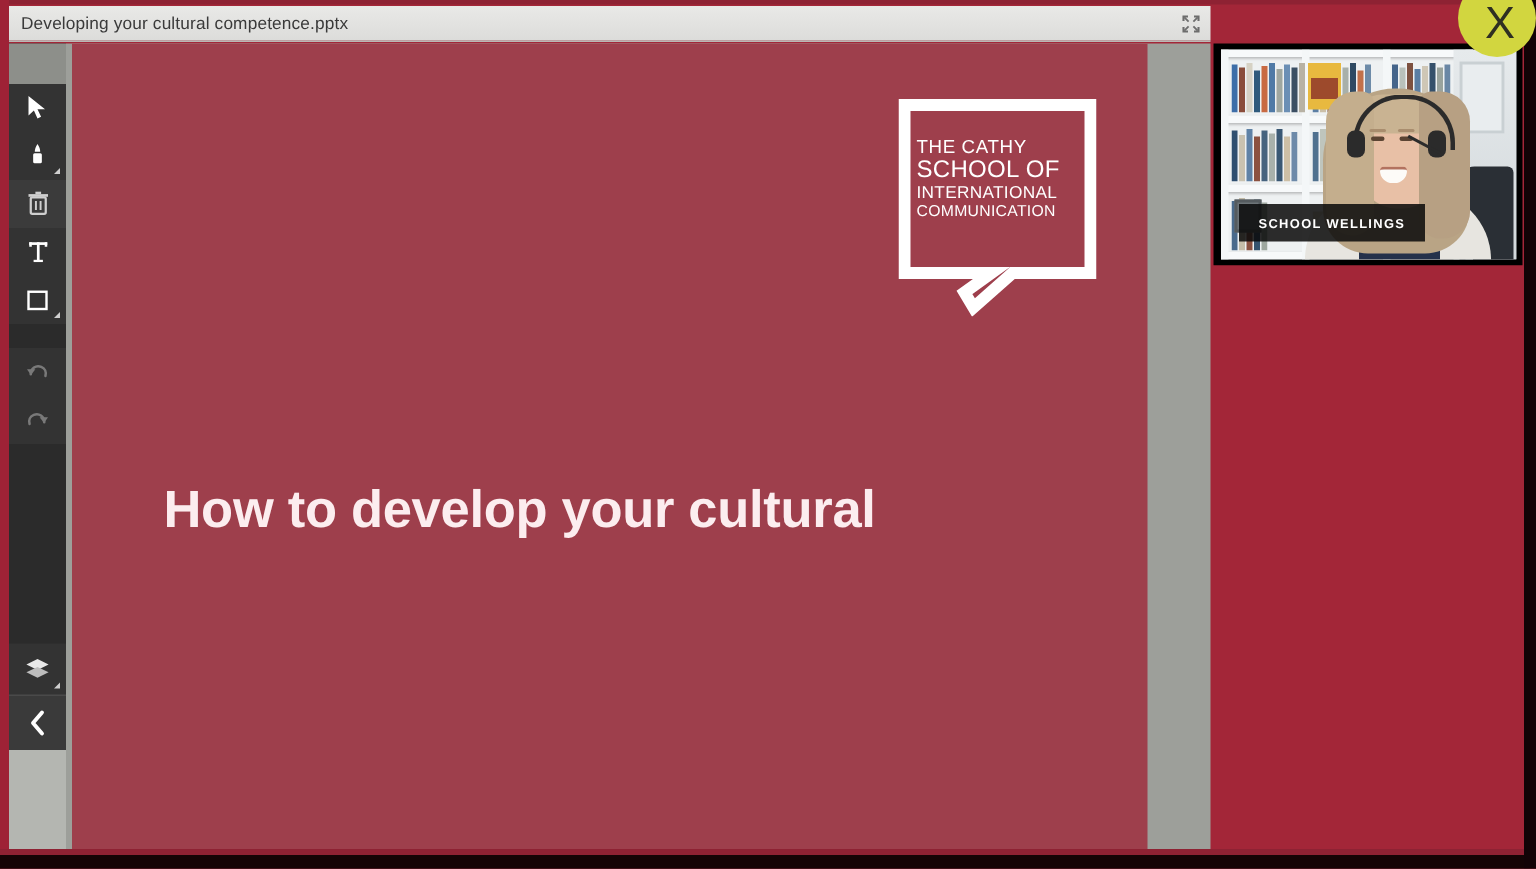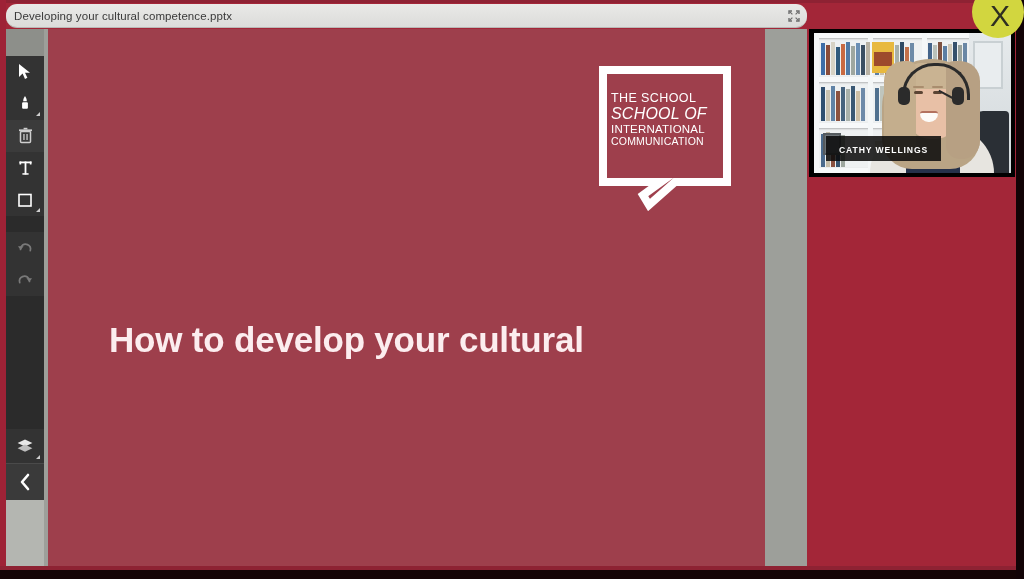"Developing your cultural competence.pptx" .doc-titlebar { border-radius: 11px -> none }
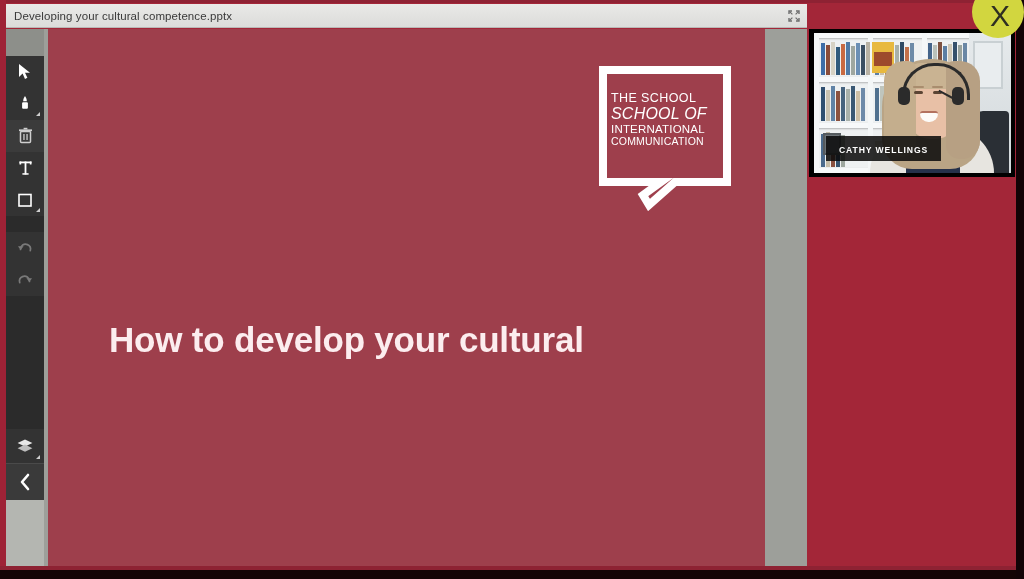"THE SCHOOL" div.logo-l1 { text: SCHOOL -> CATHY }
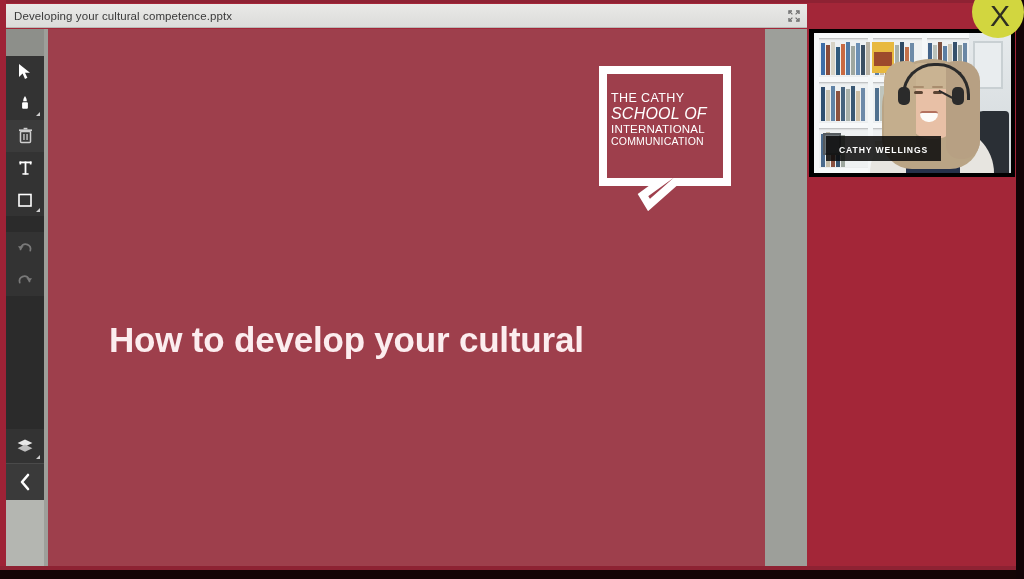"SCHOOL OF" .logo-l2 { font-style: italic -> none }
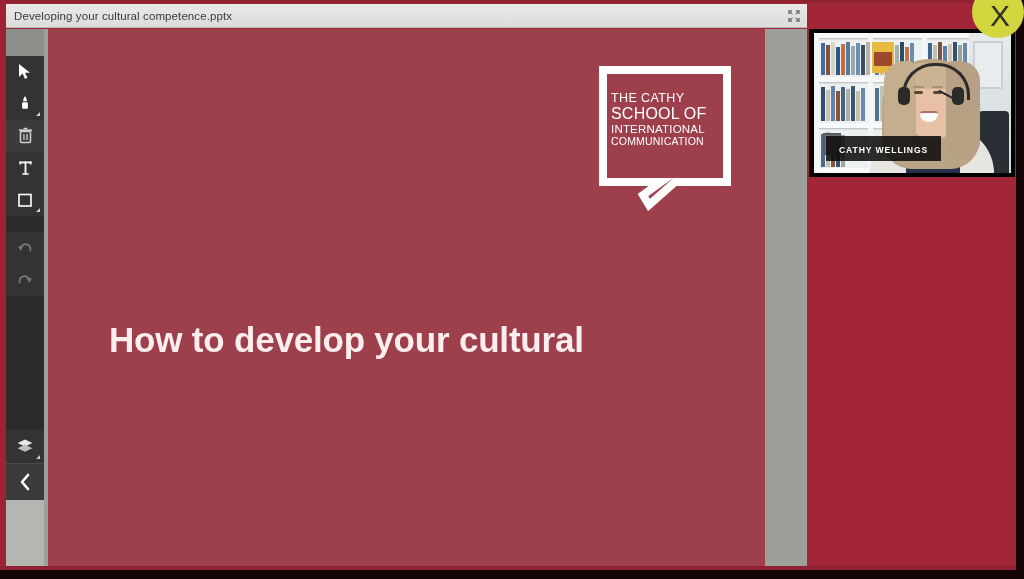"CATHY WELLINGS" span { text: CATHY -> SCHOOL }
